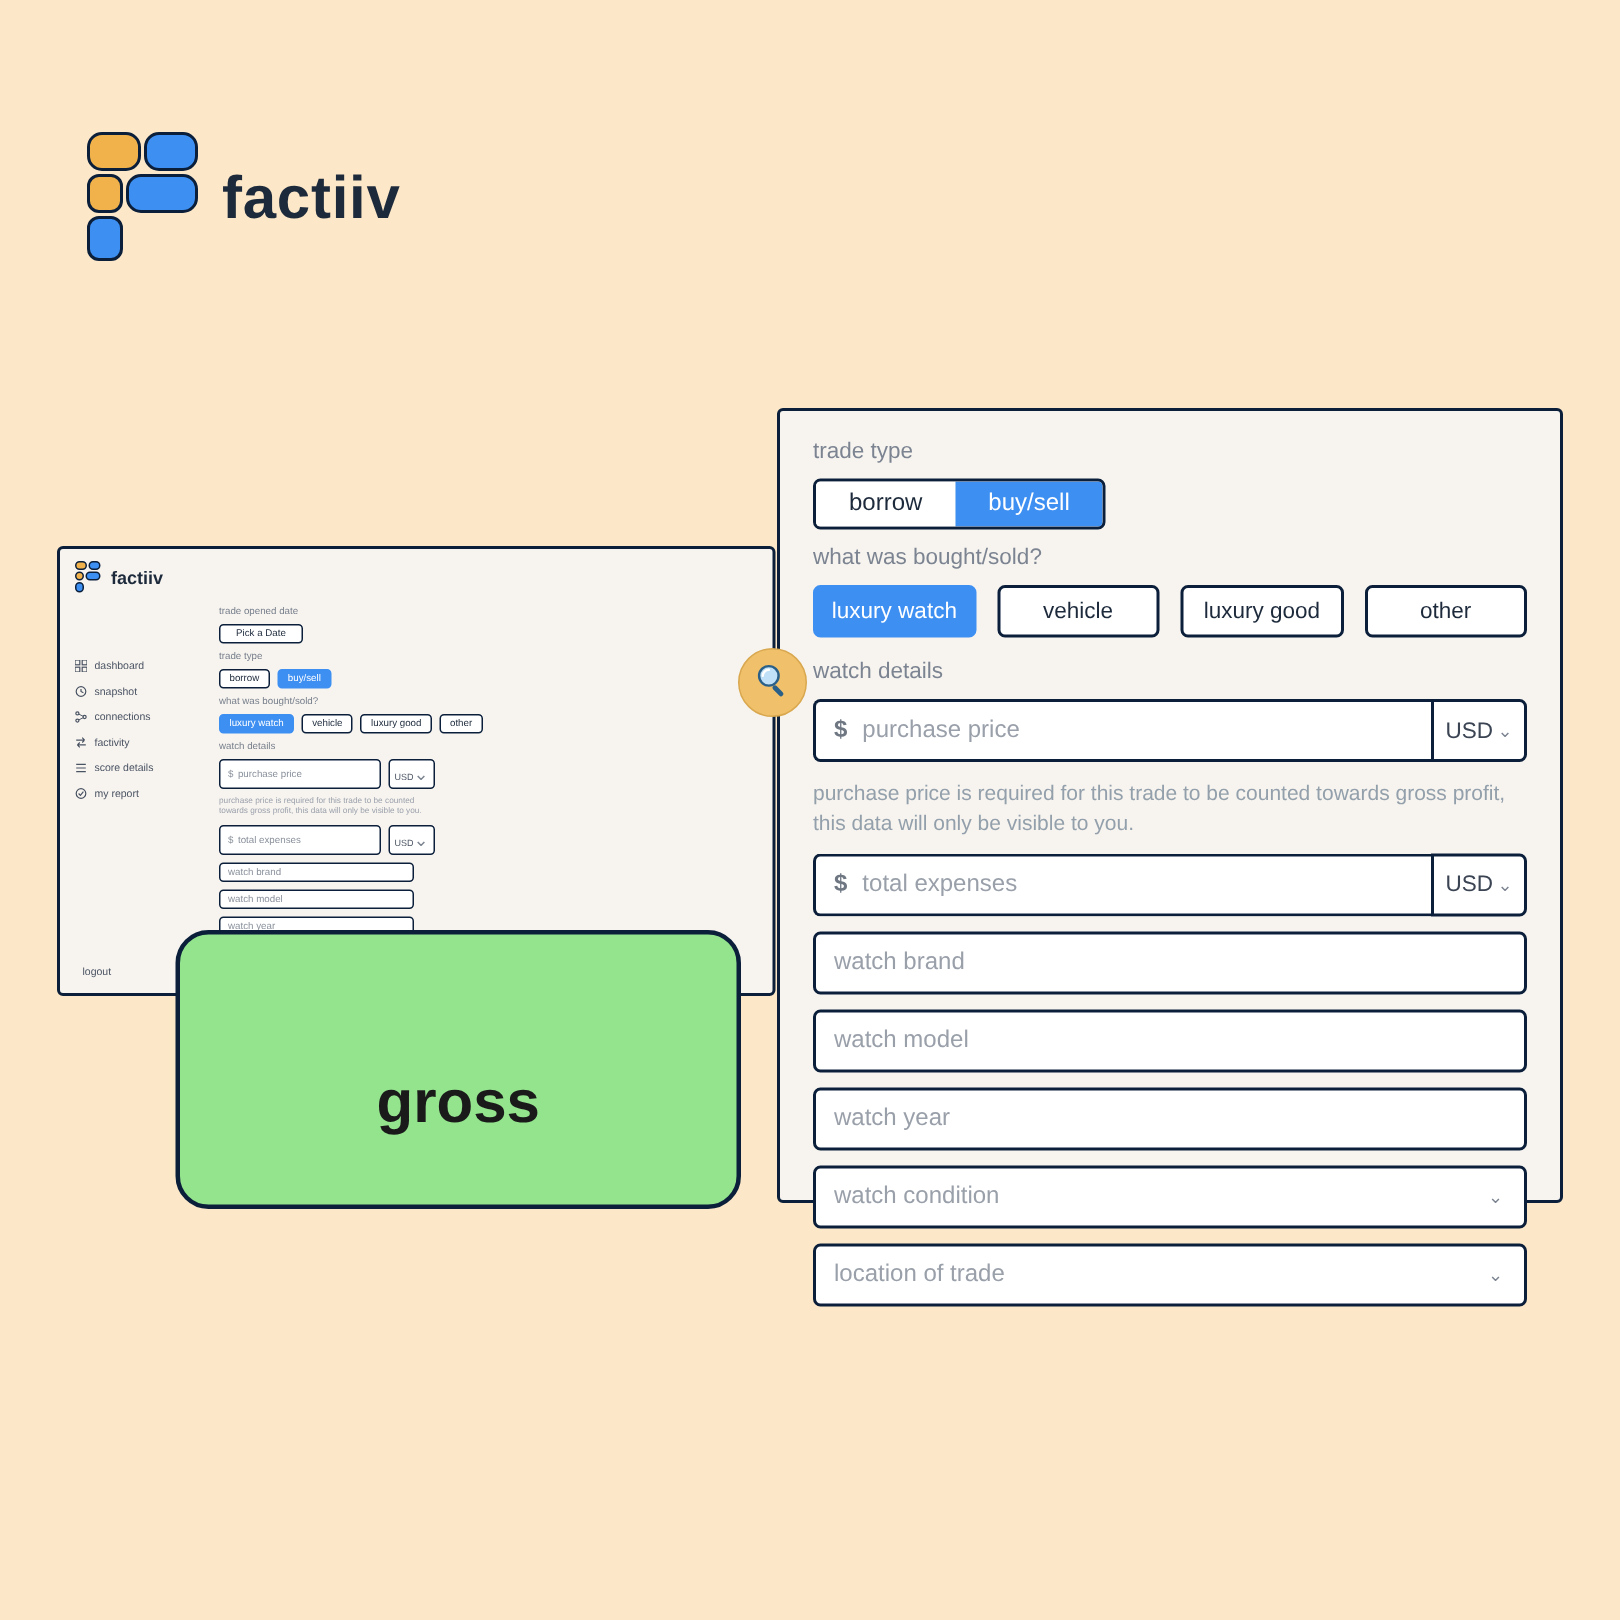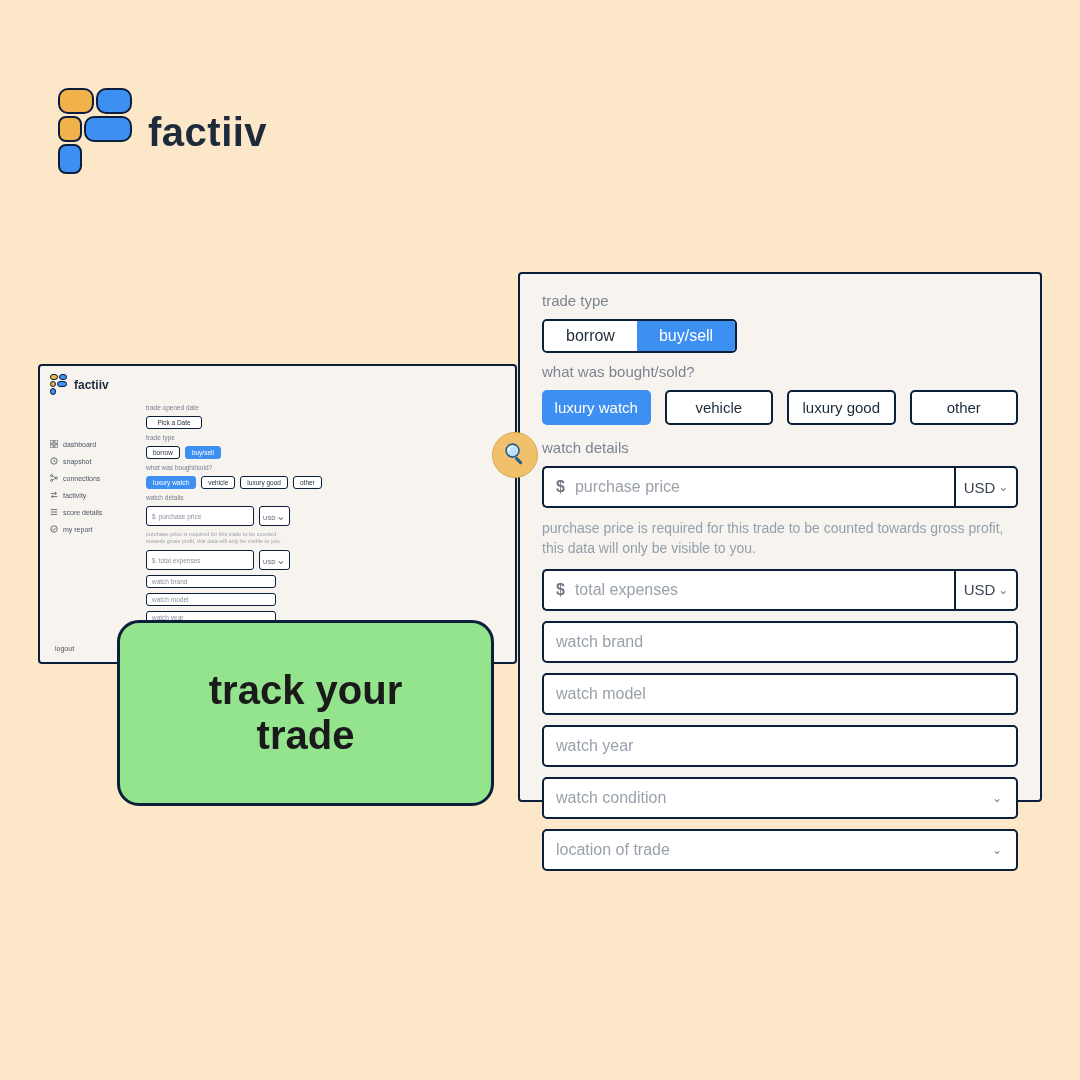"track your" span { html: <span>track your</span> -> none }
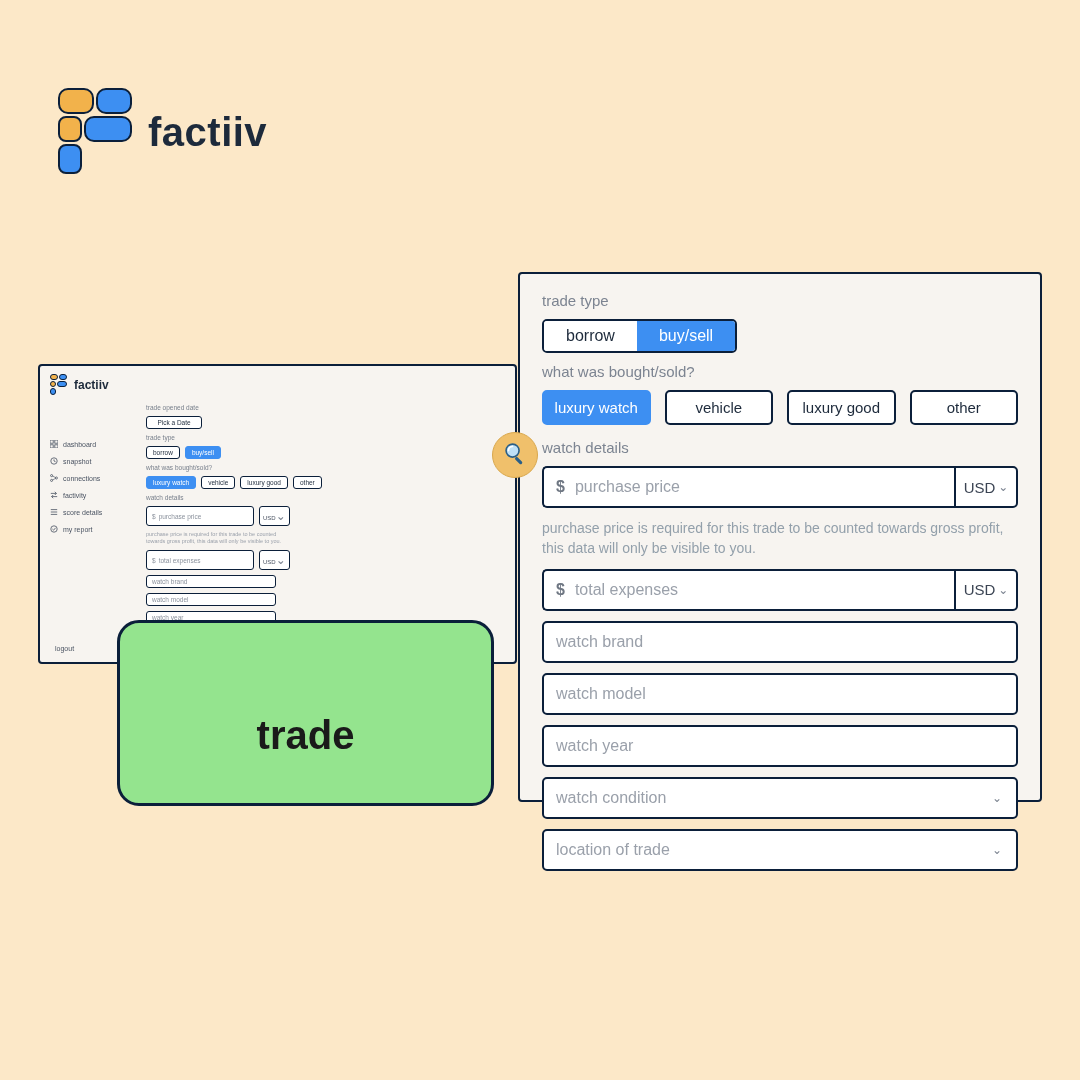"trade" span { text: trade -> gross }
